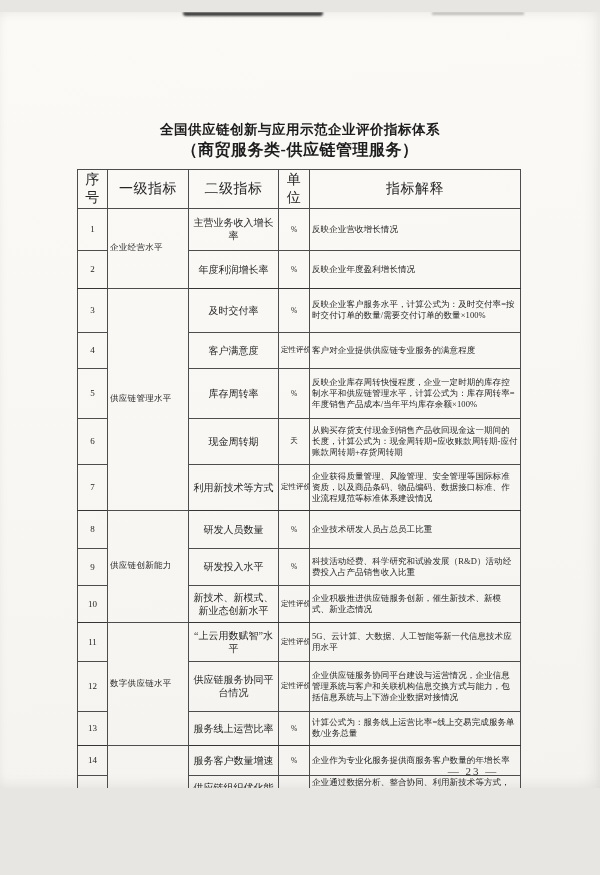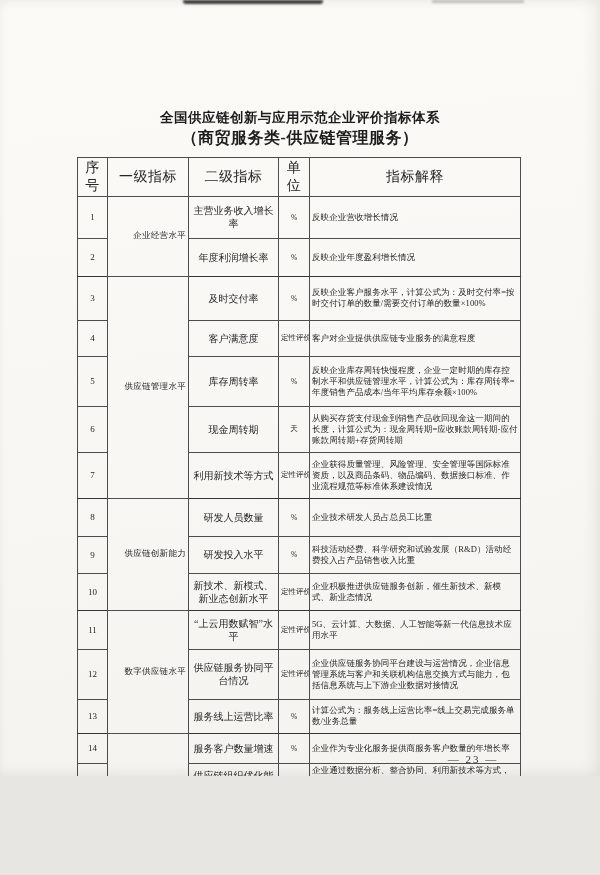"全国供应链创新与应用示范企业评价指标体系" .page { margin: 0 auto -> 12px auto }
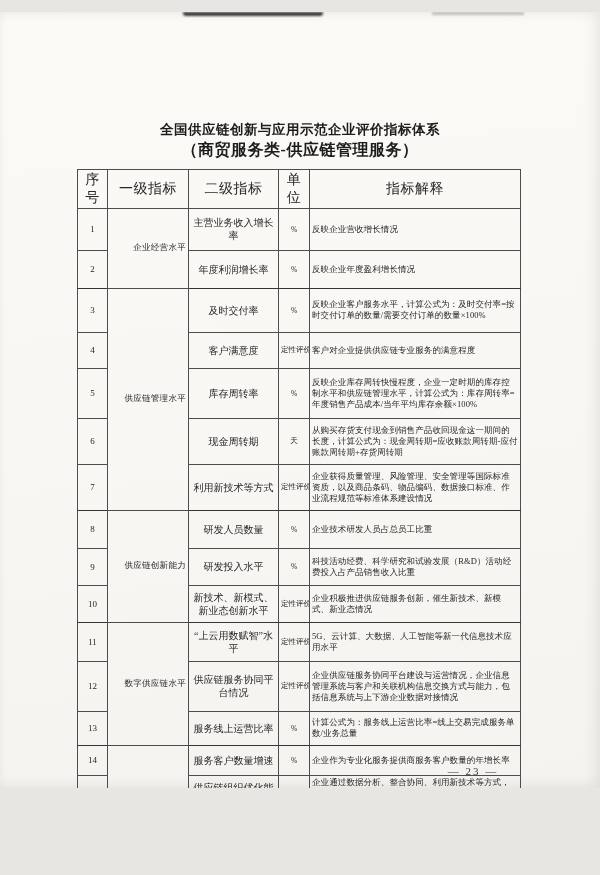"企业经营水平" td.c-l1 { text-align: right -> left }
